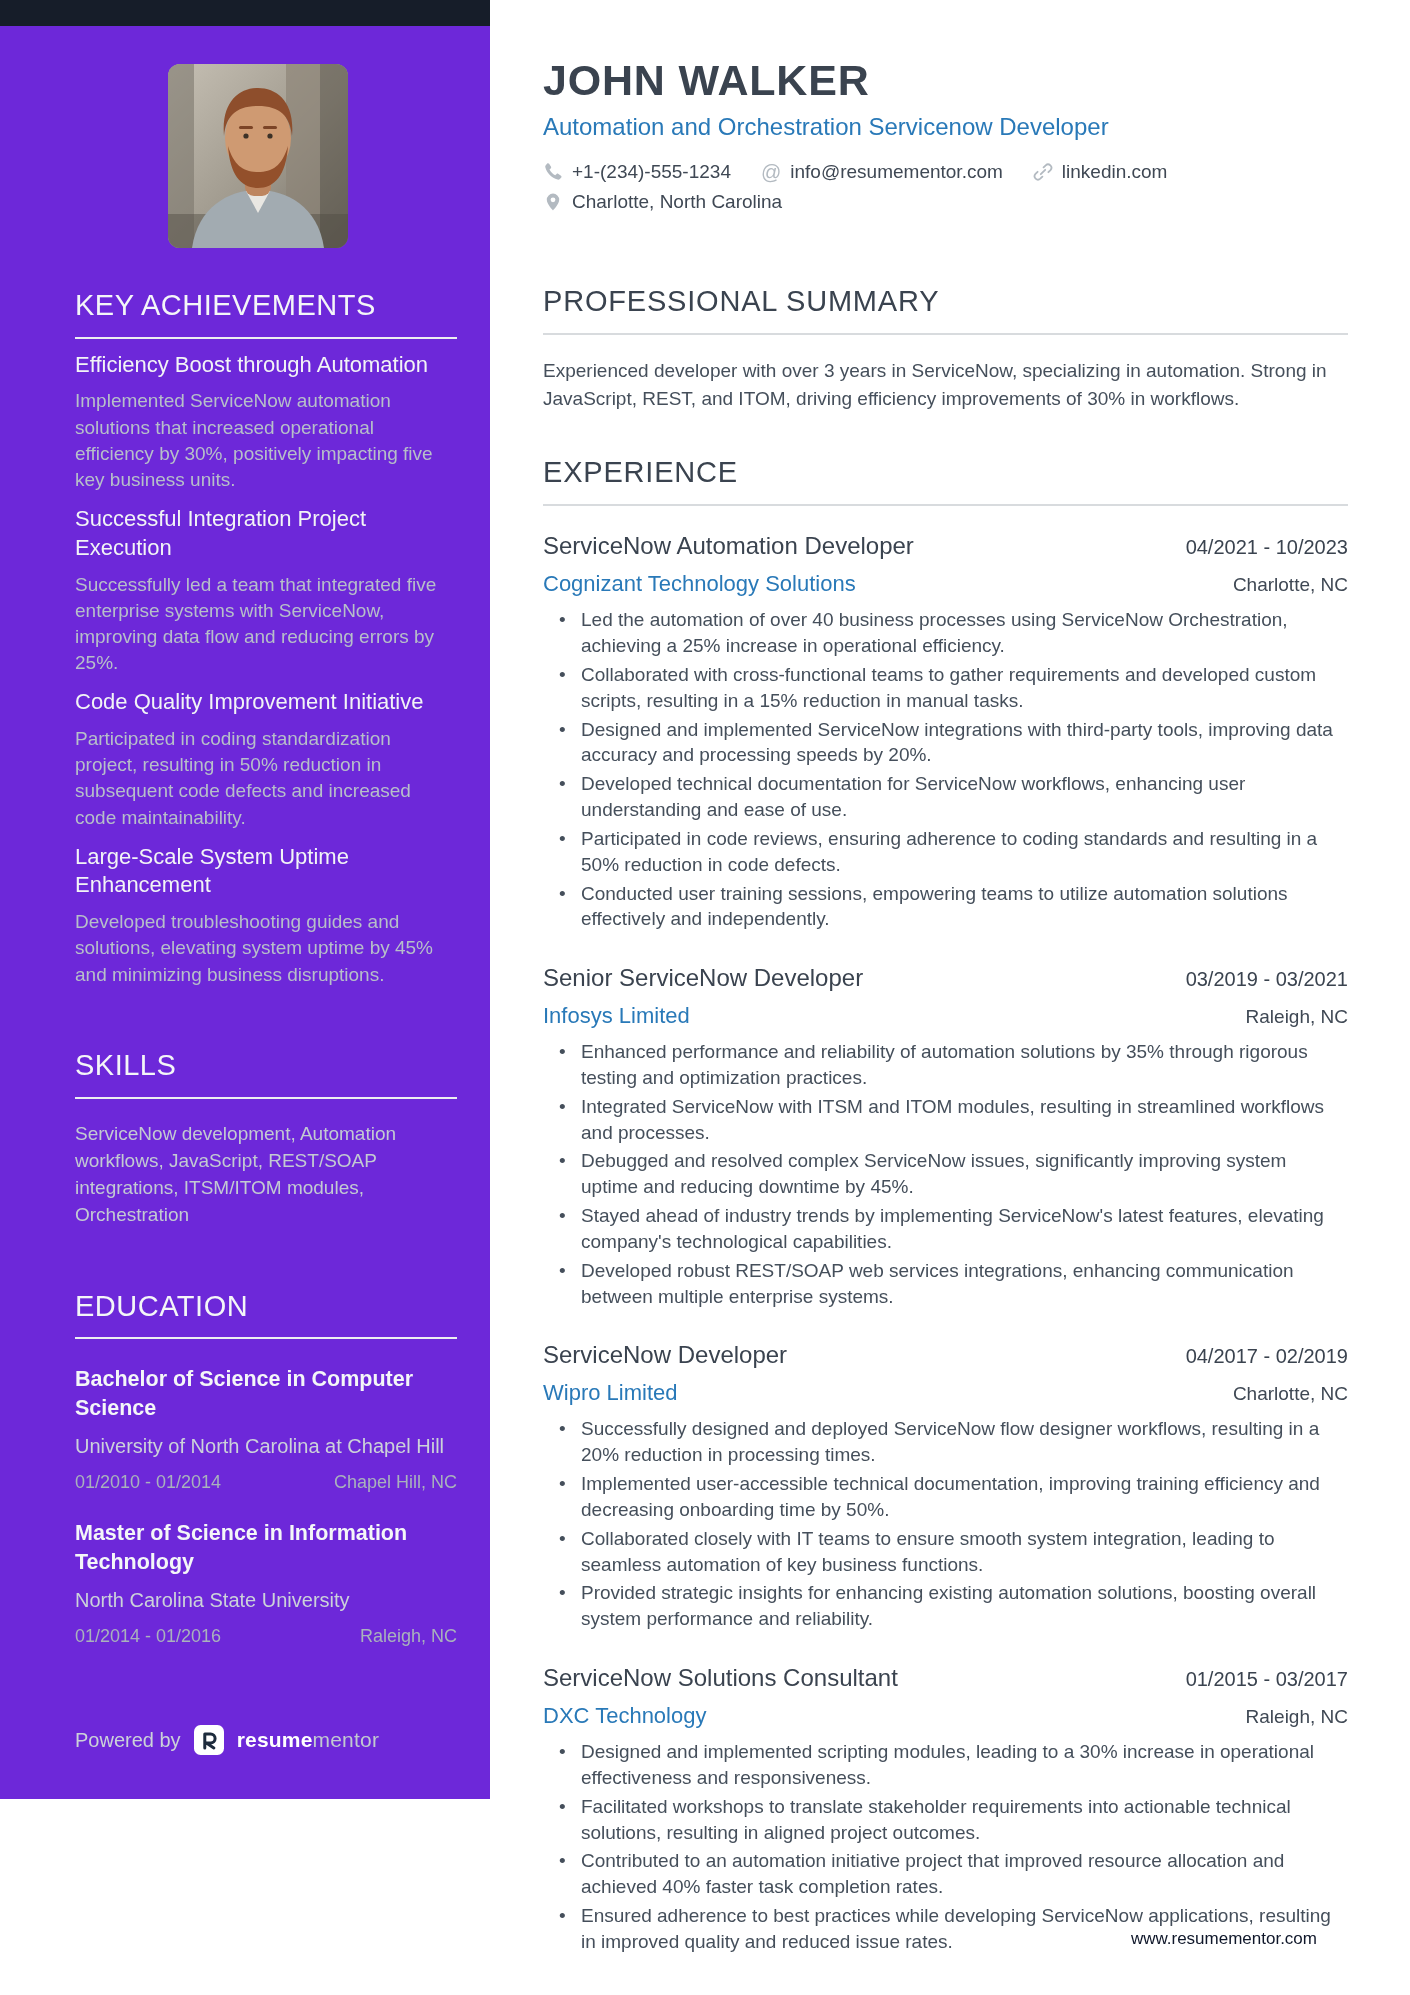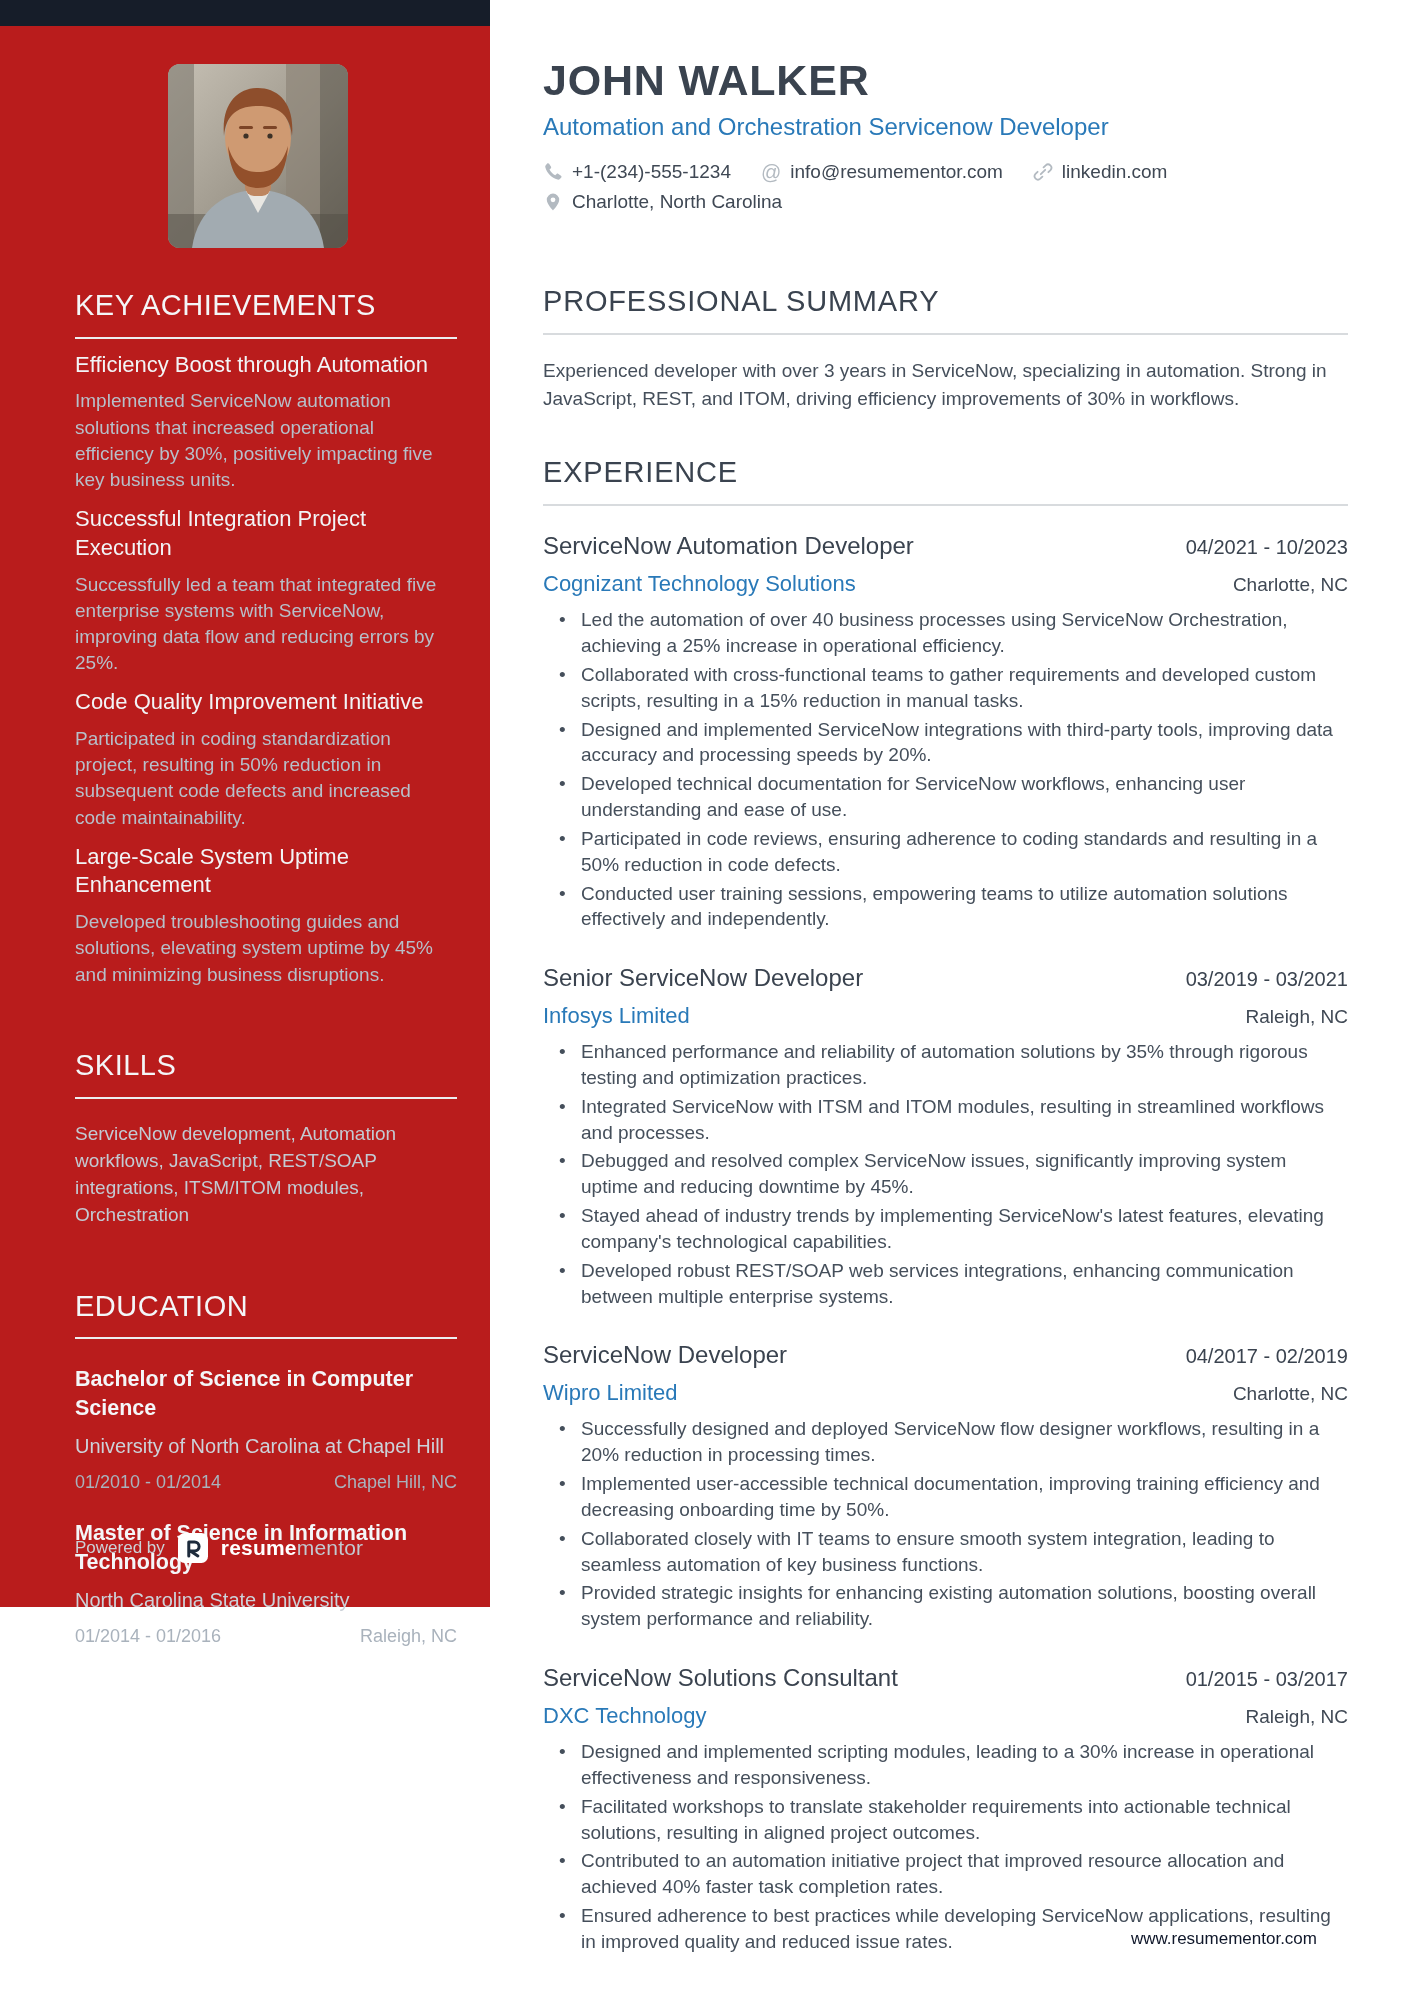"KEY ACHIEVEMENTS" .sidebar { background: #b91c1c -> #6d28d9; height: 1607px -> 1799px }
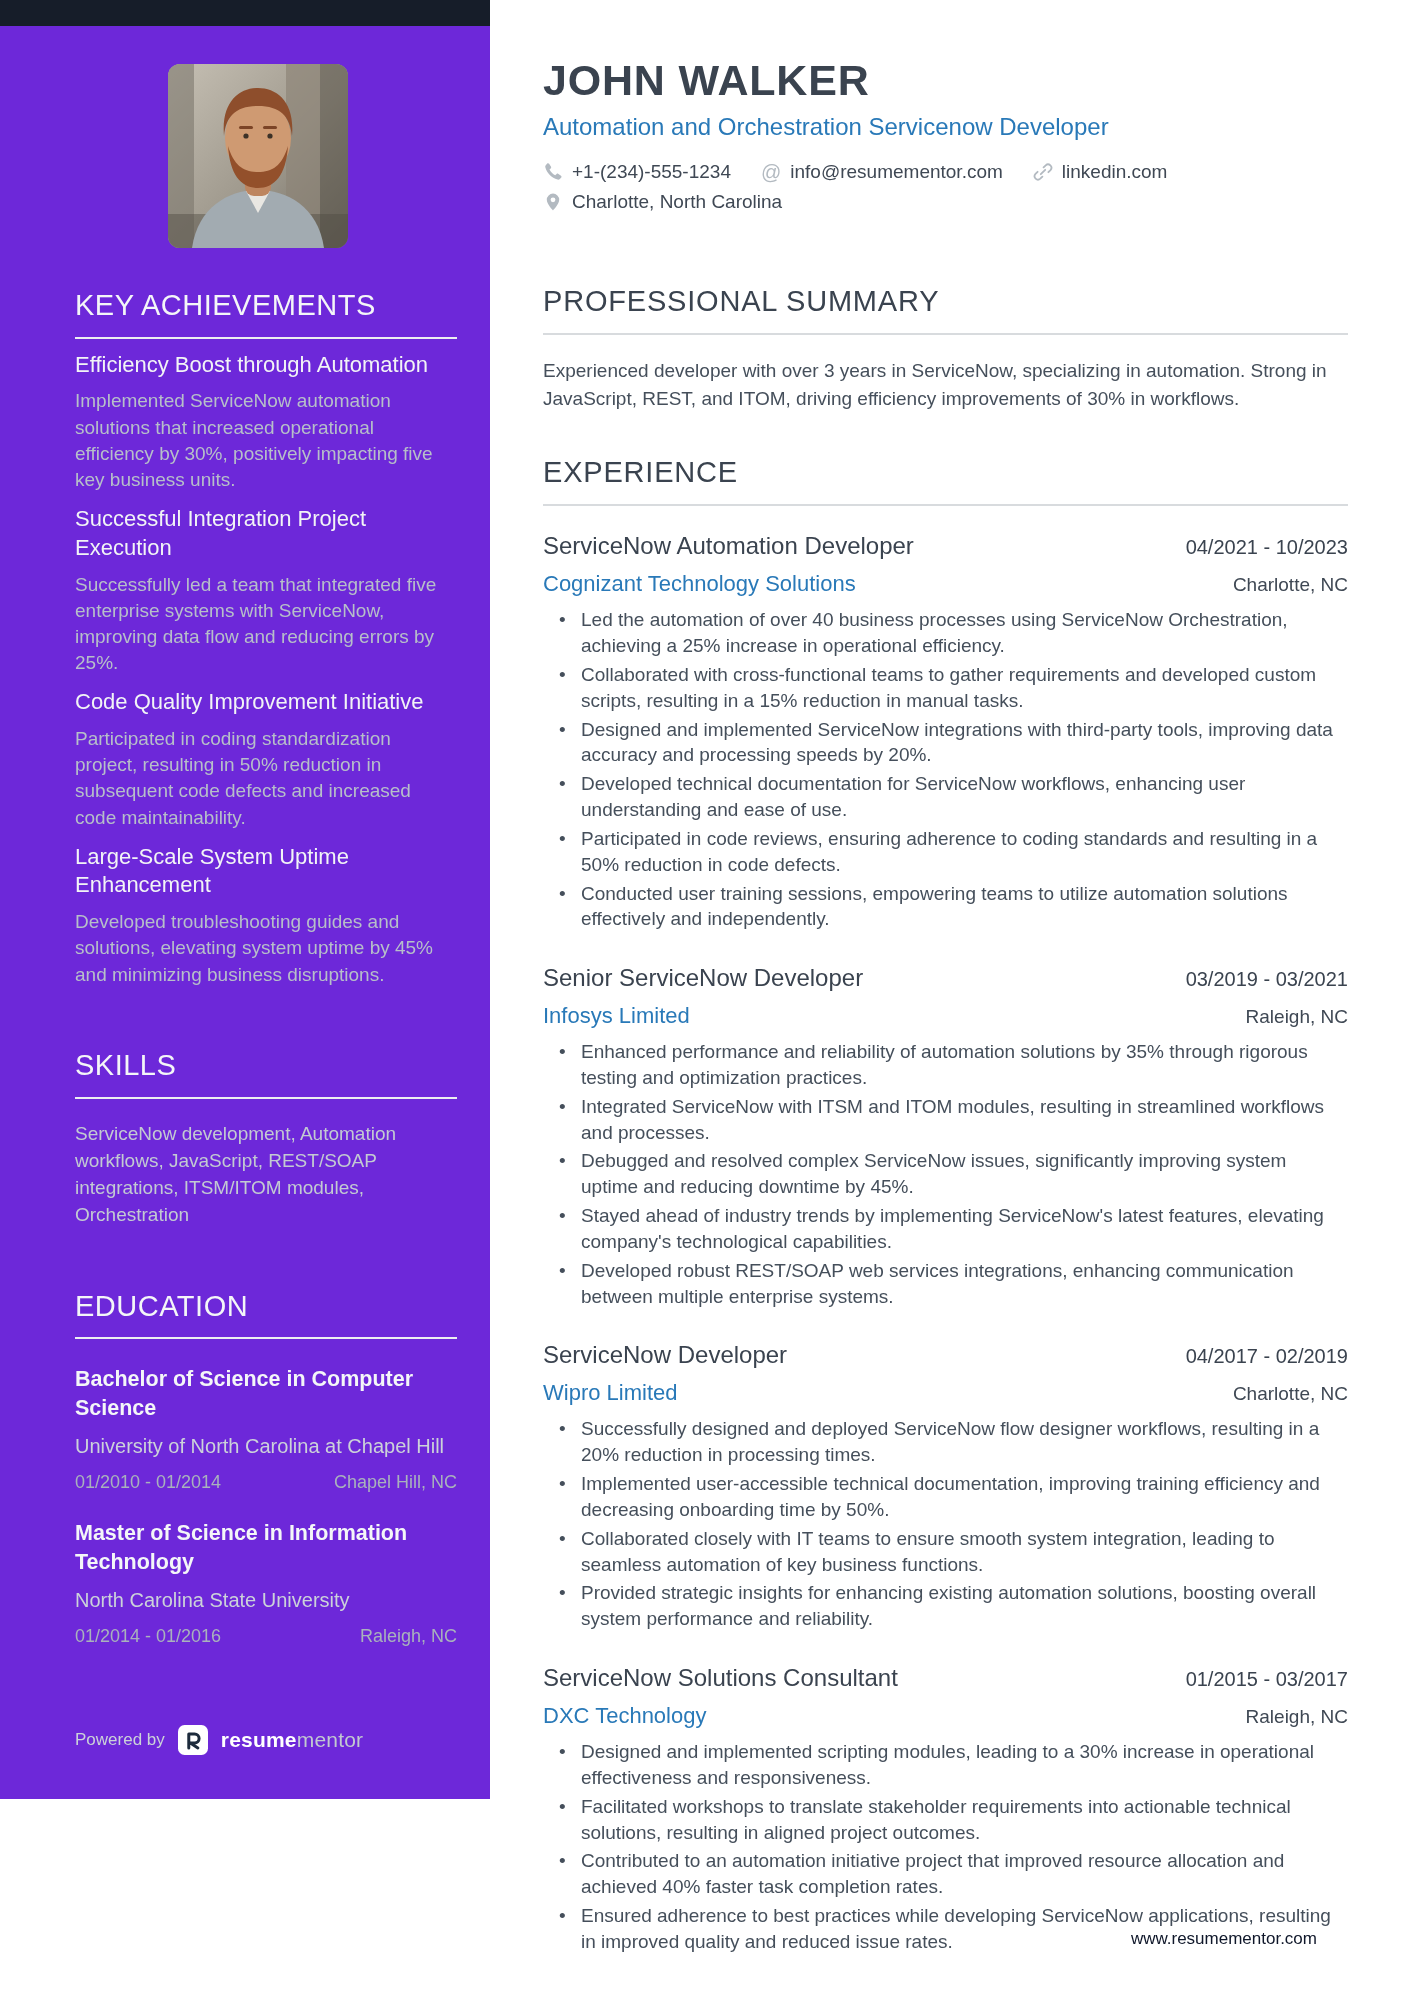"Powered by" .powered-by { font-size: 17px -> 20px }
